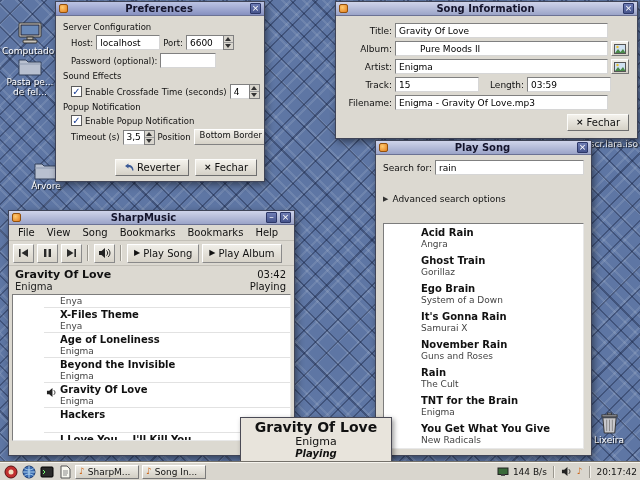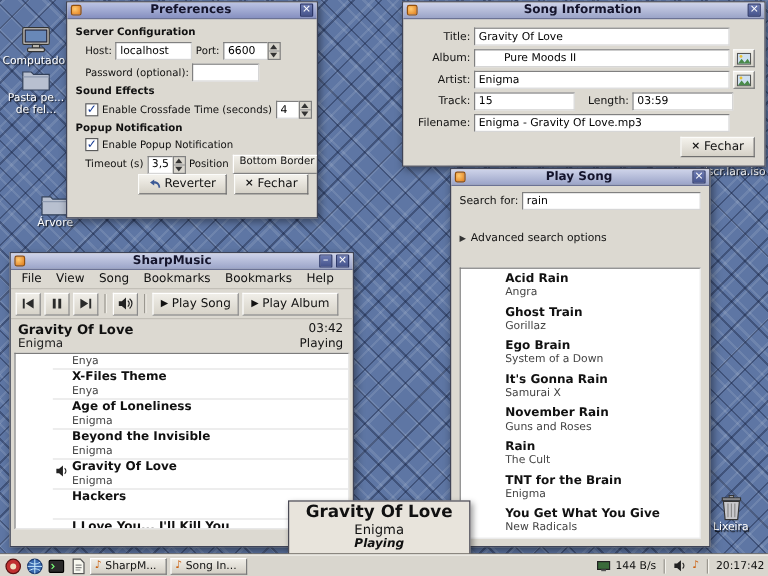"Server Configuration" .sect { font-weight: bold -> normal }
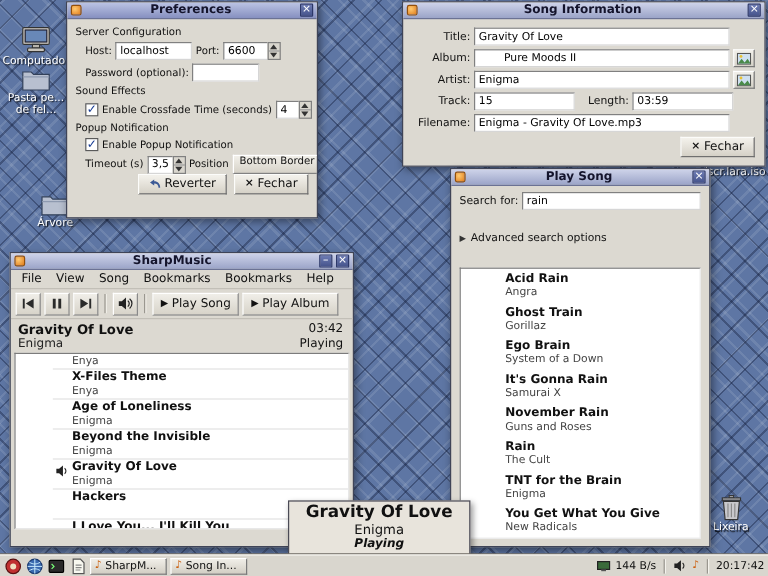"Reverter" div.row { margin-top: 0 -> 14px }
